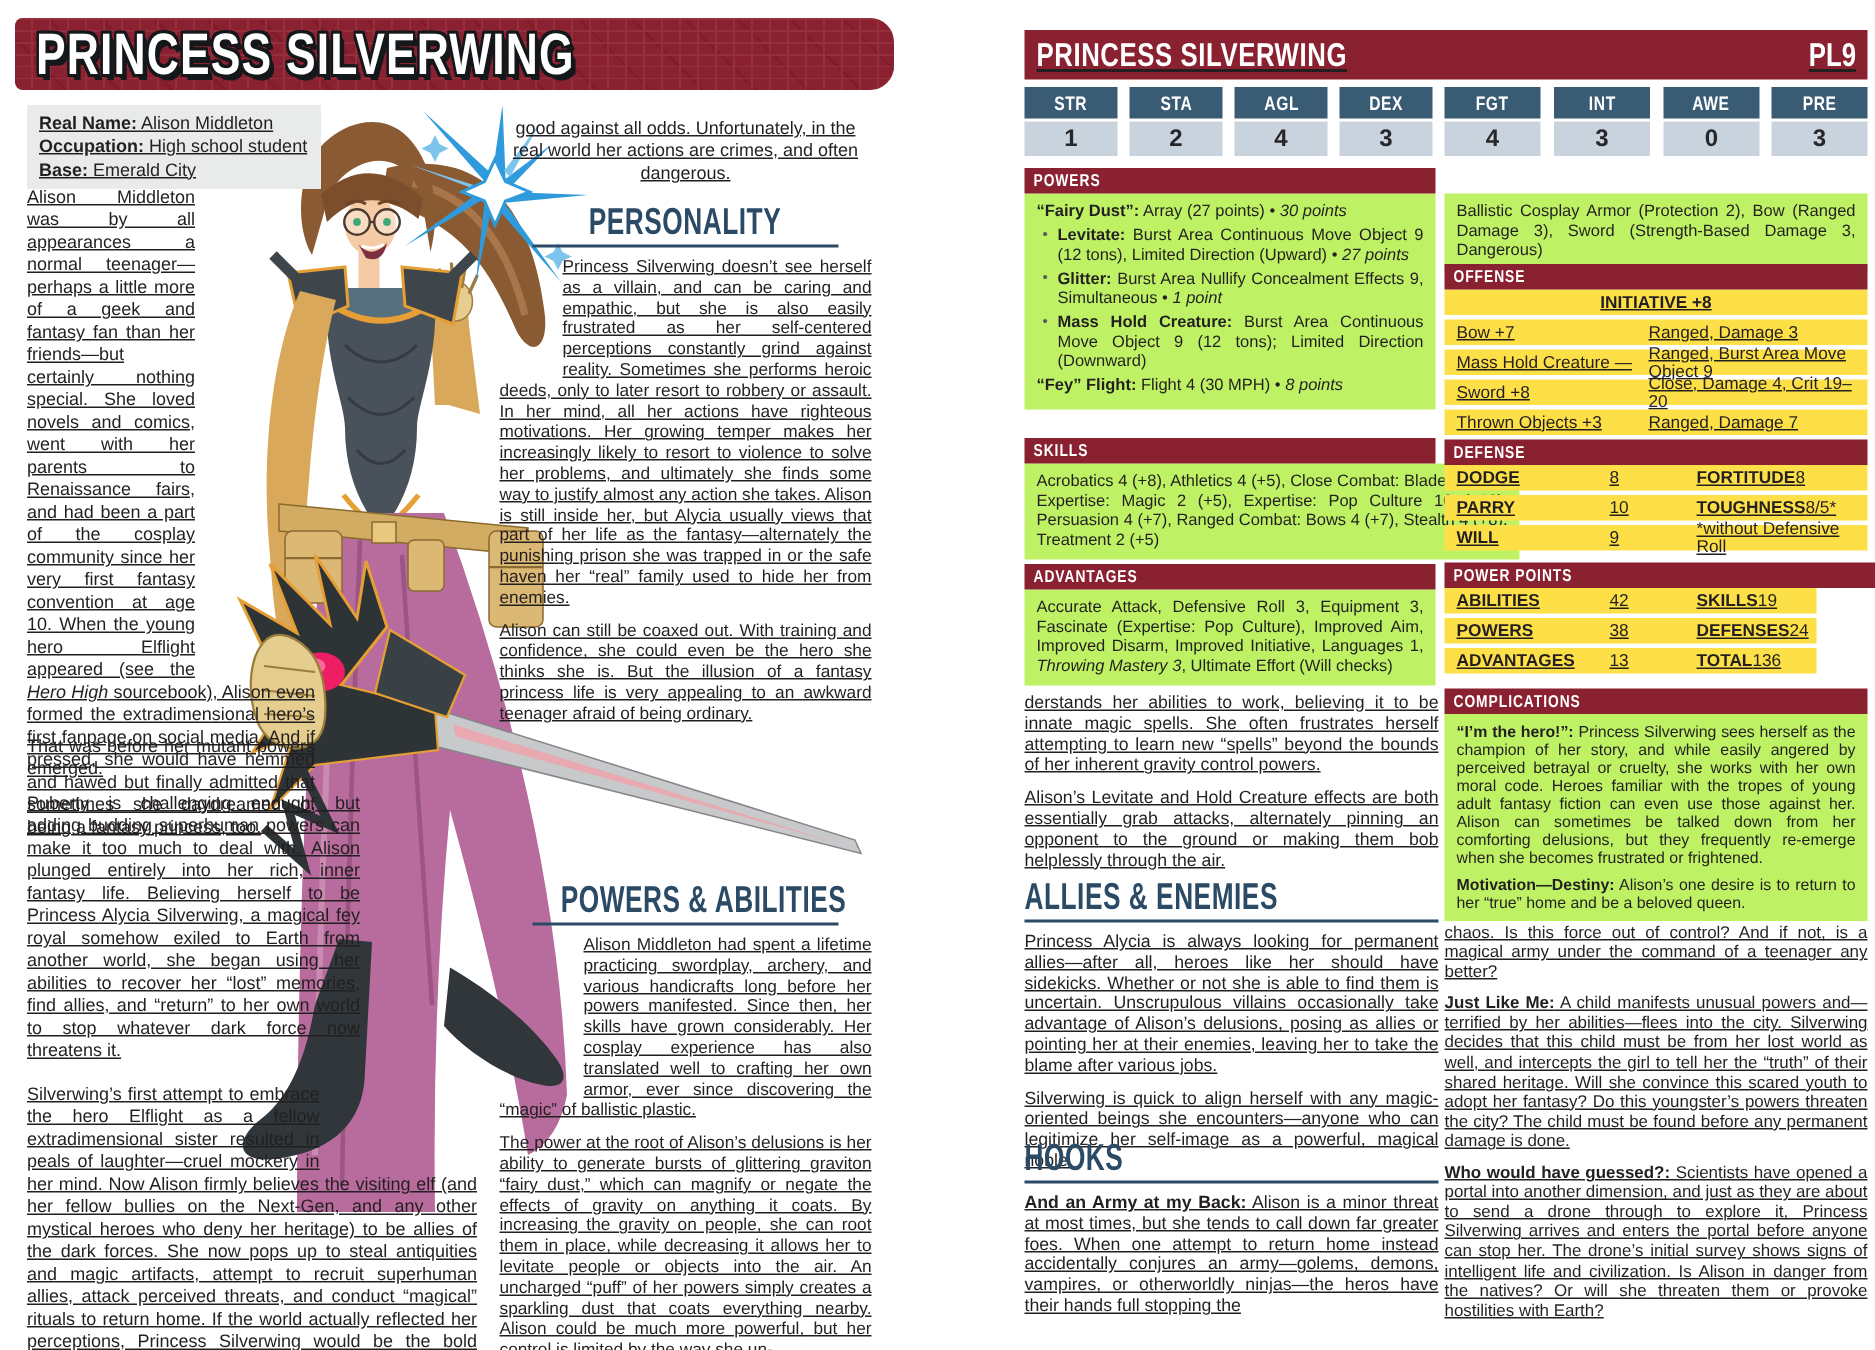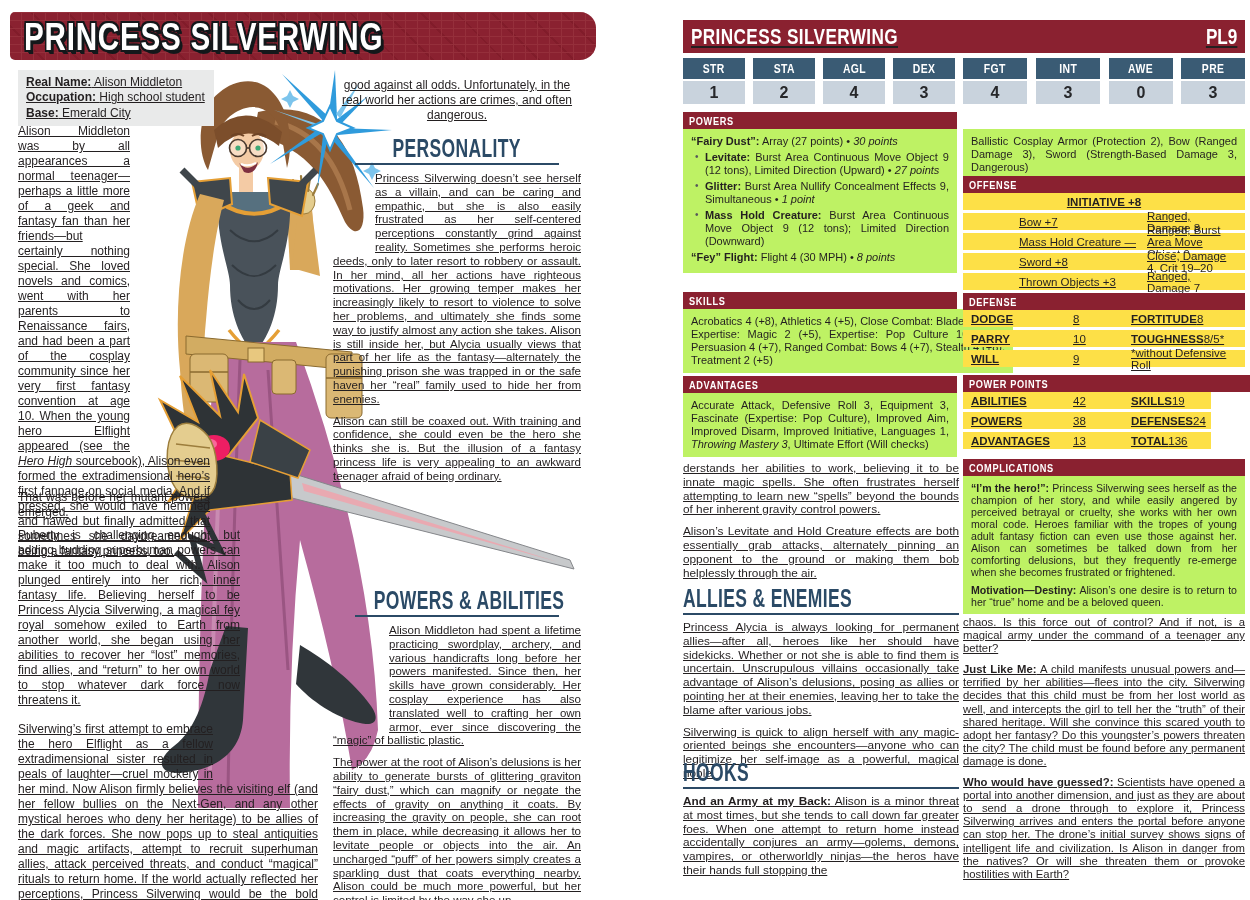"Bow +7" .o-att { margin-left: 48px -> none }
